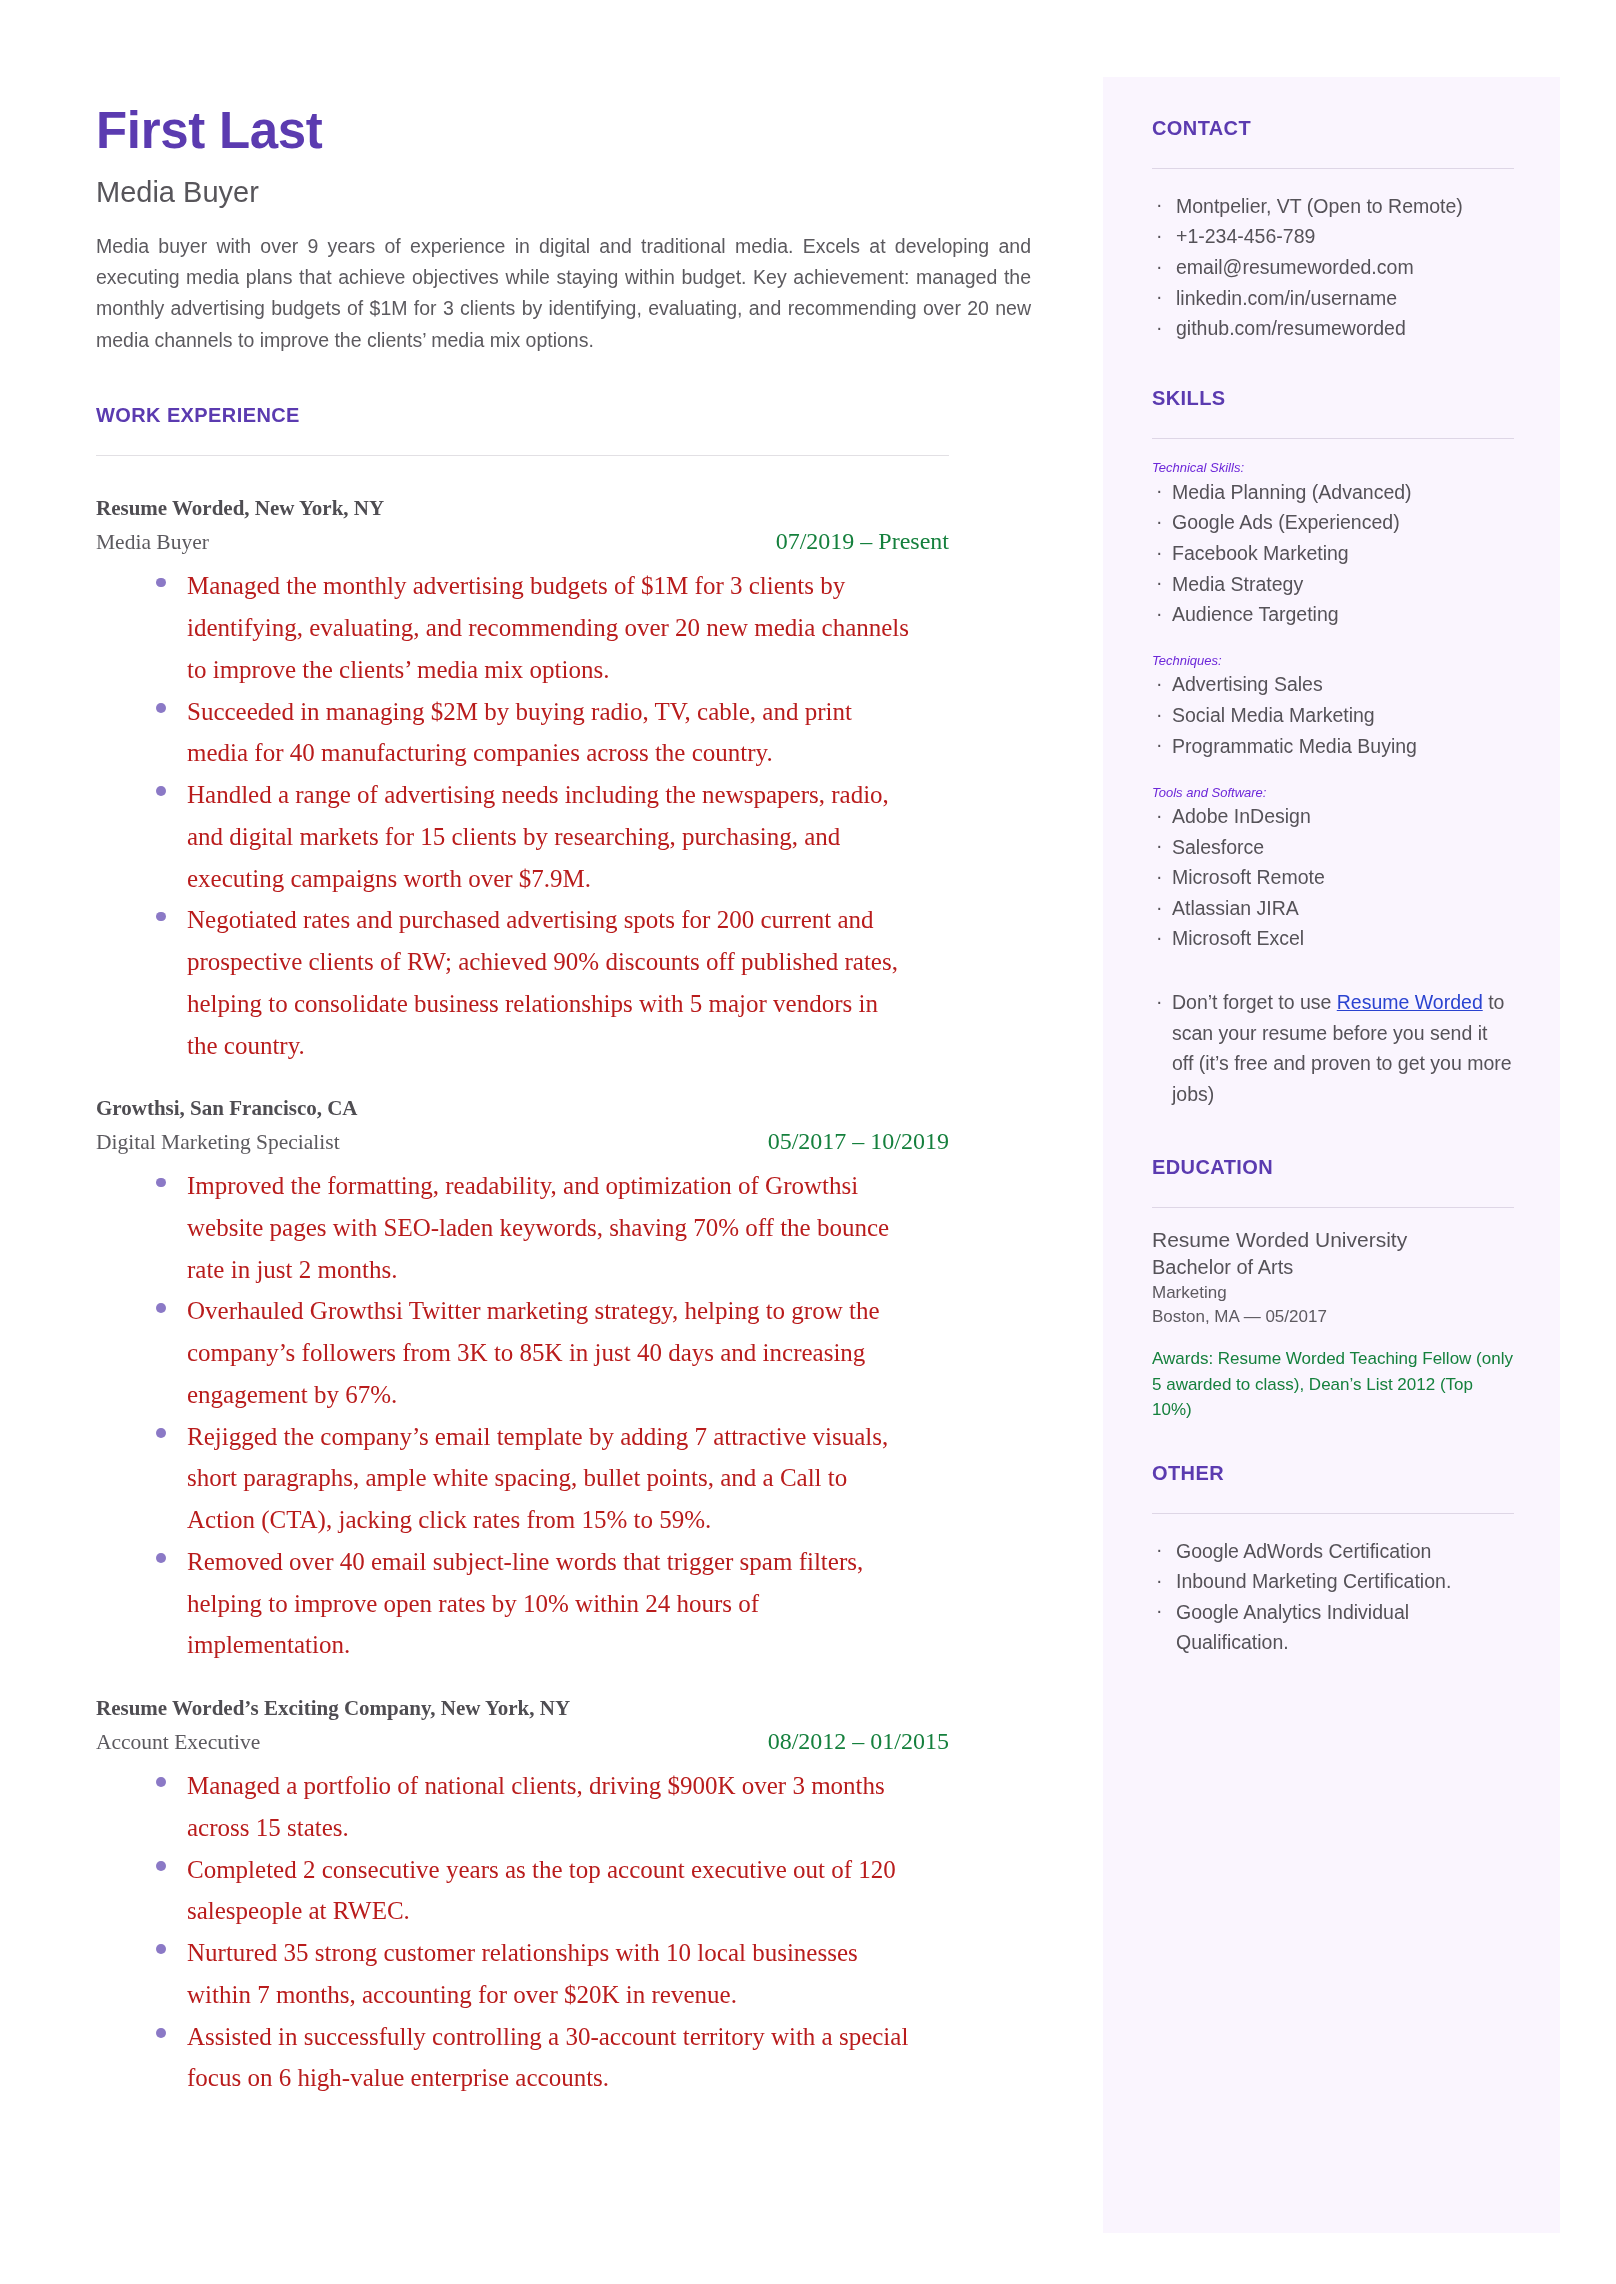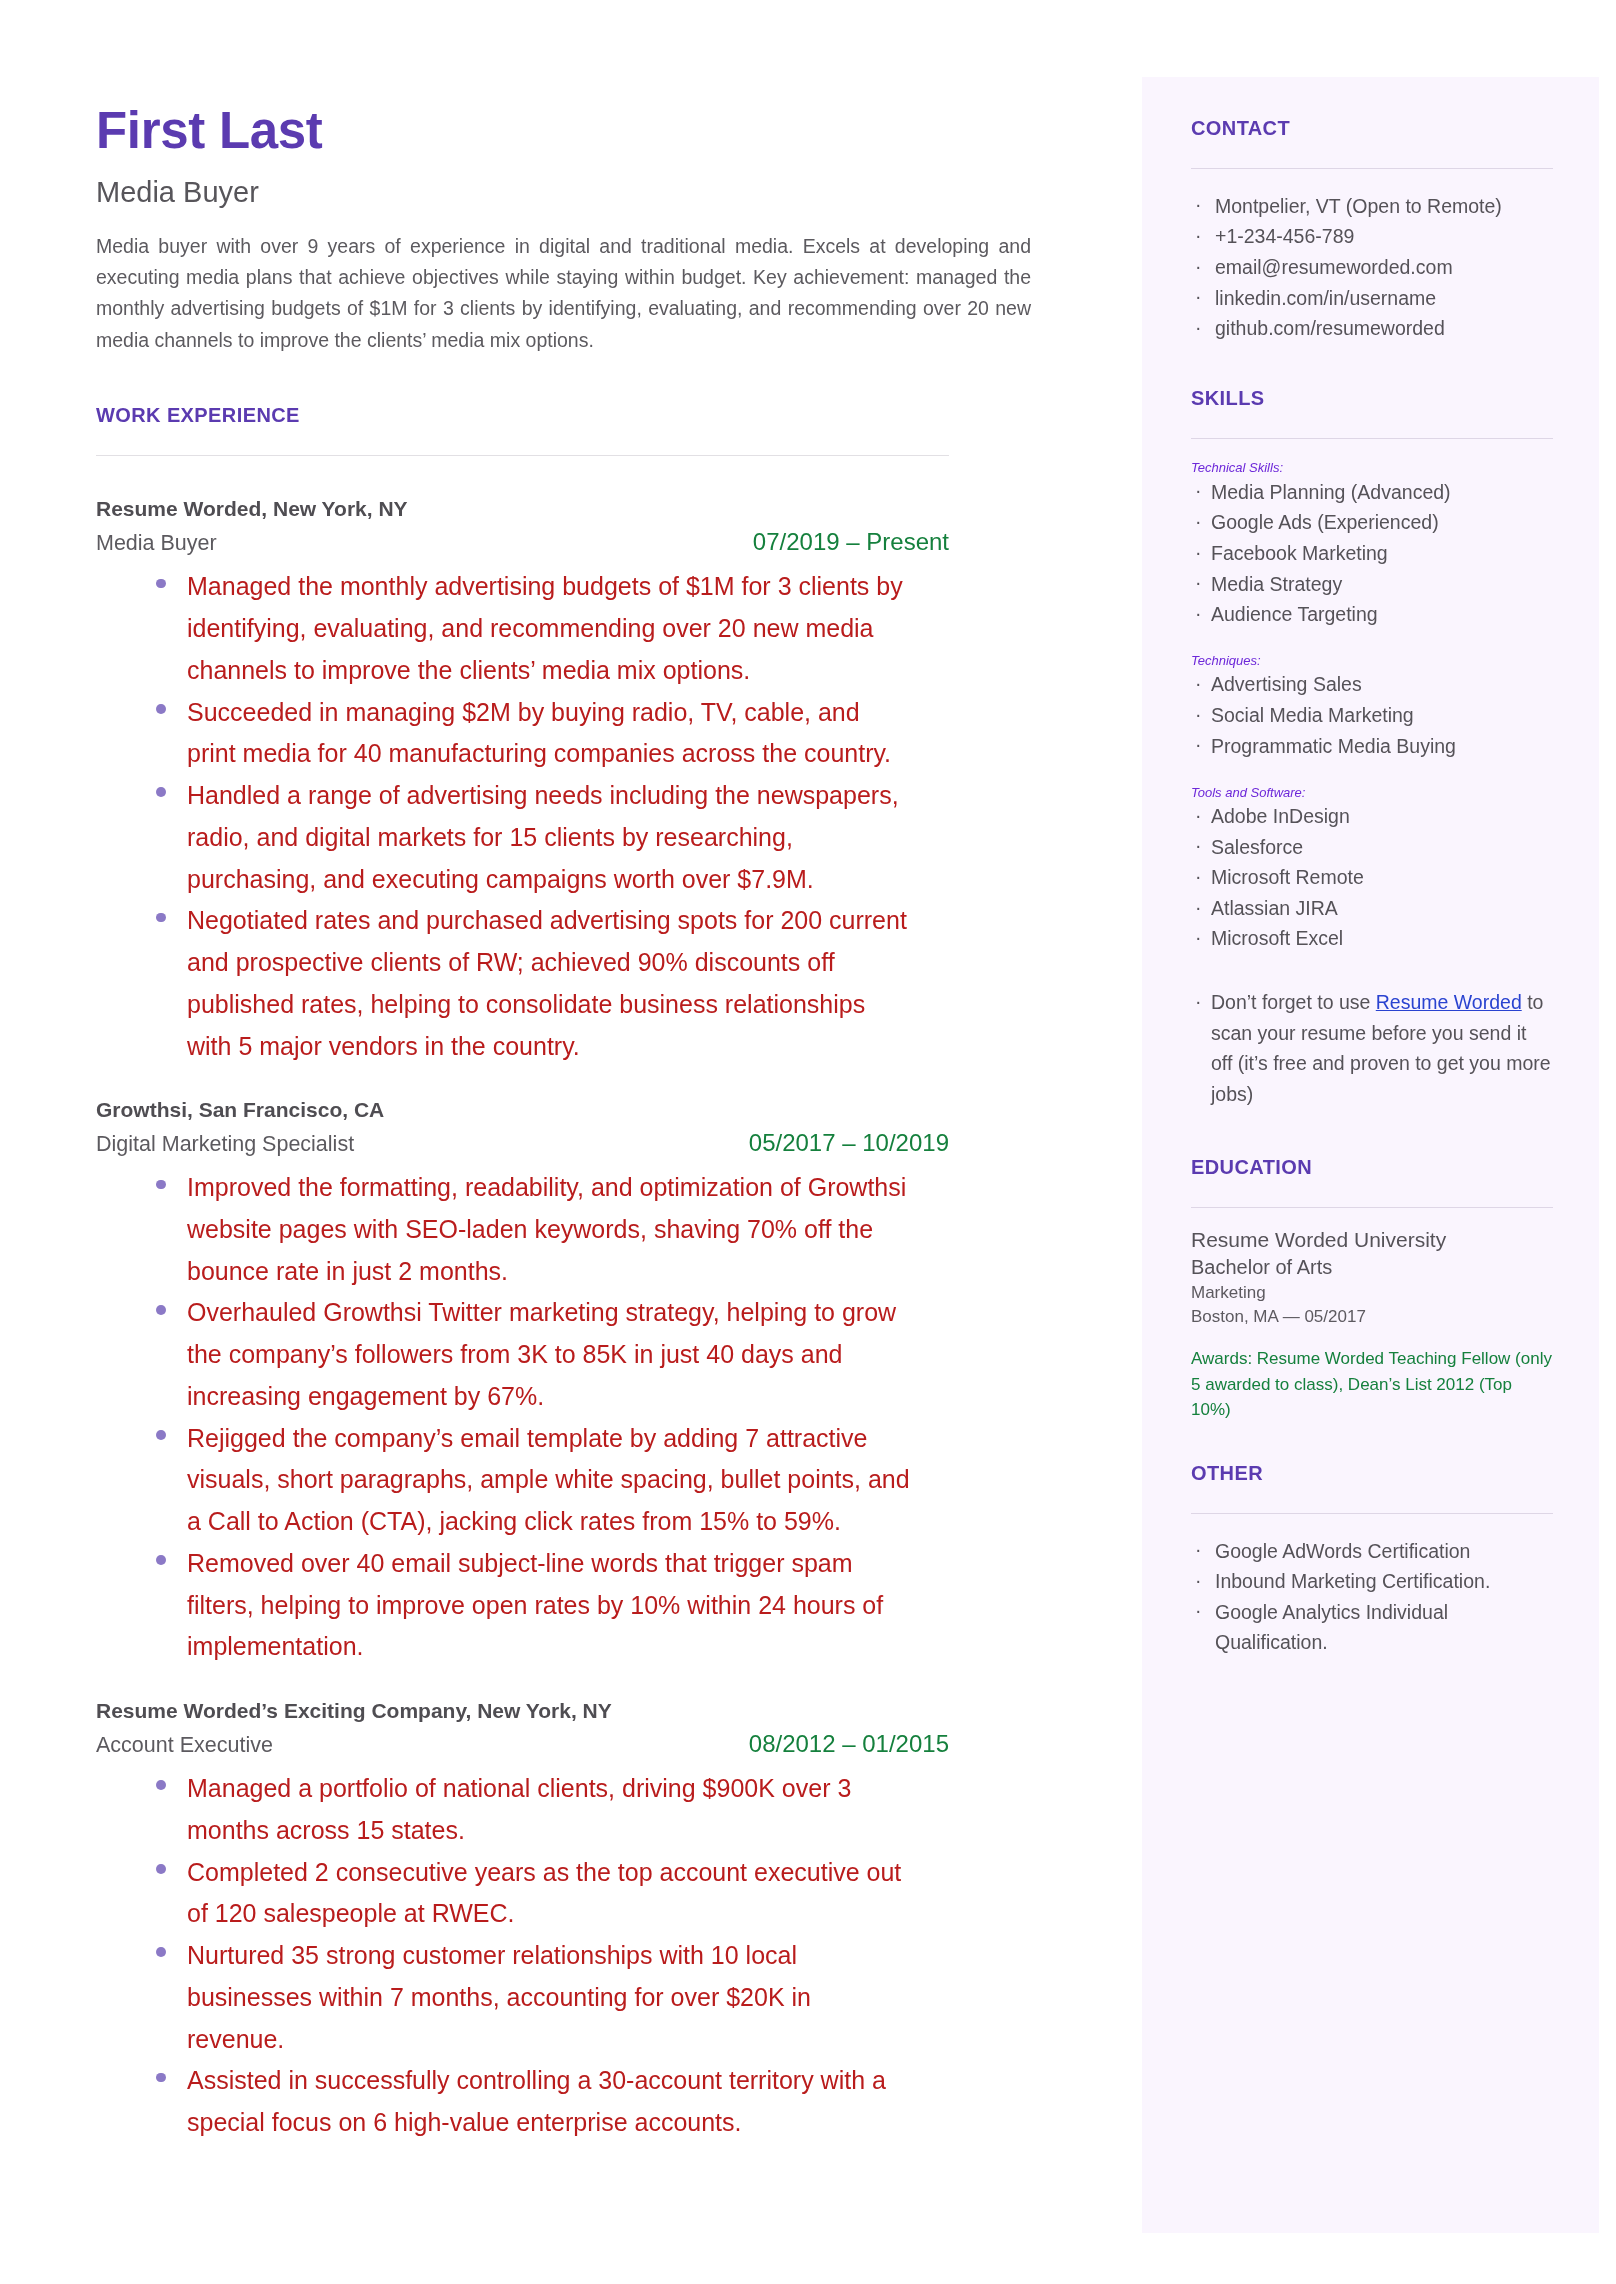"CONTACT" .sidebar { left: 1142px -> 1103px }
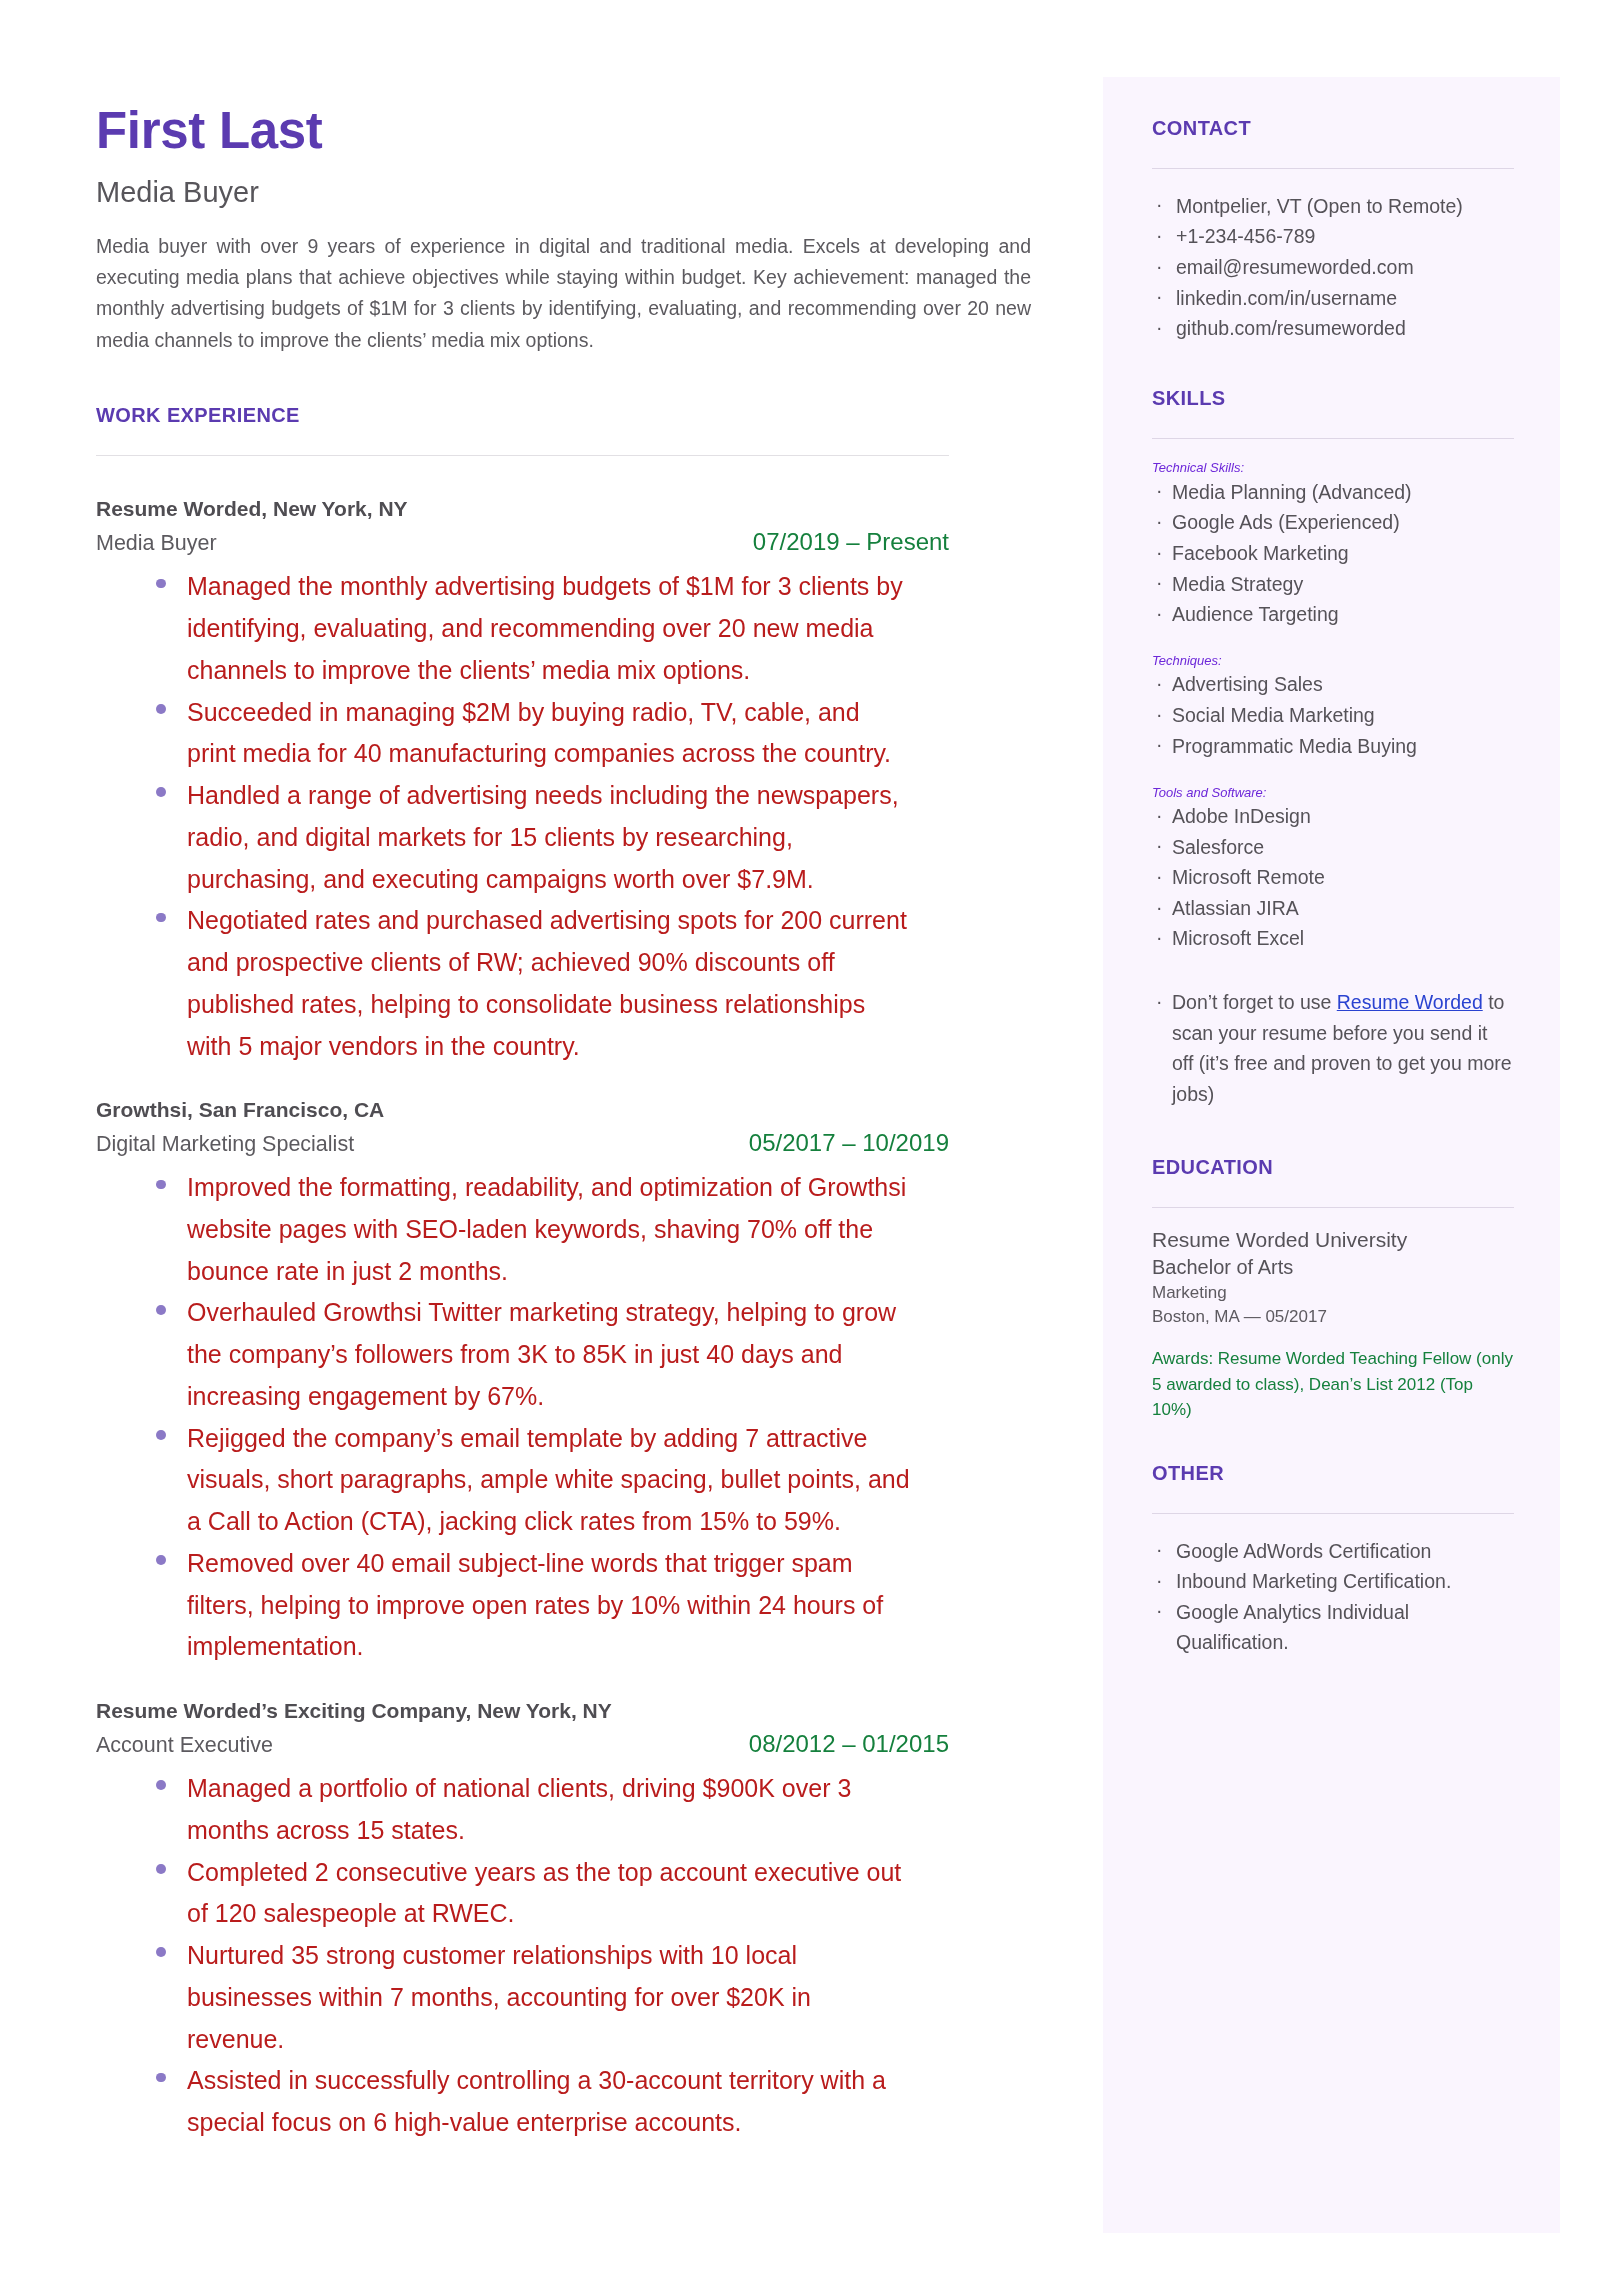"Resume Worded, New York, NY" .job { font-family: none -> Liberation Serif, serif }
